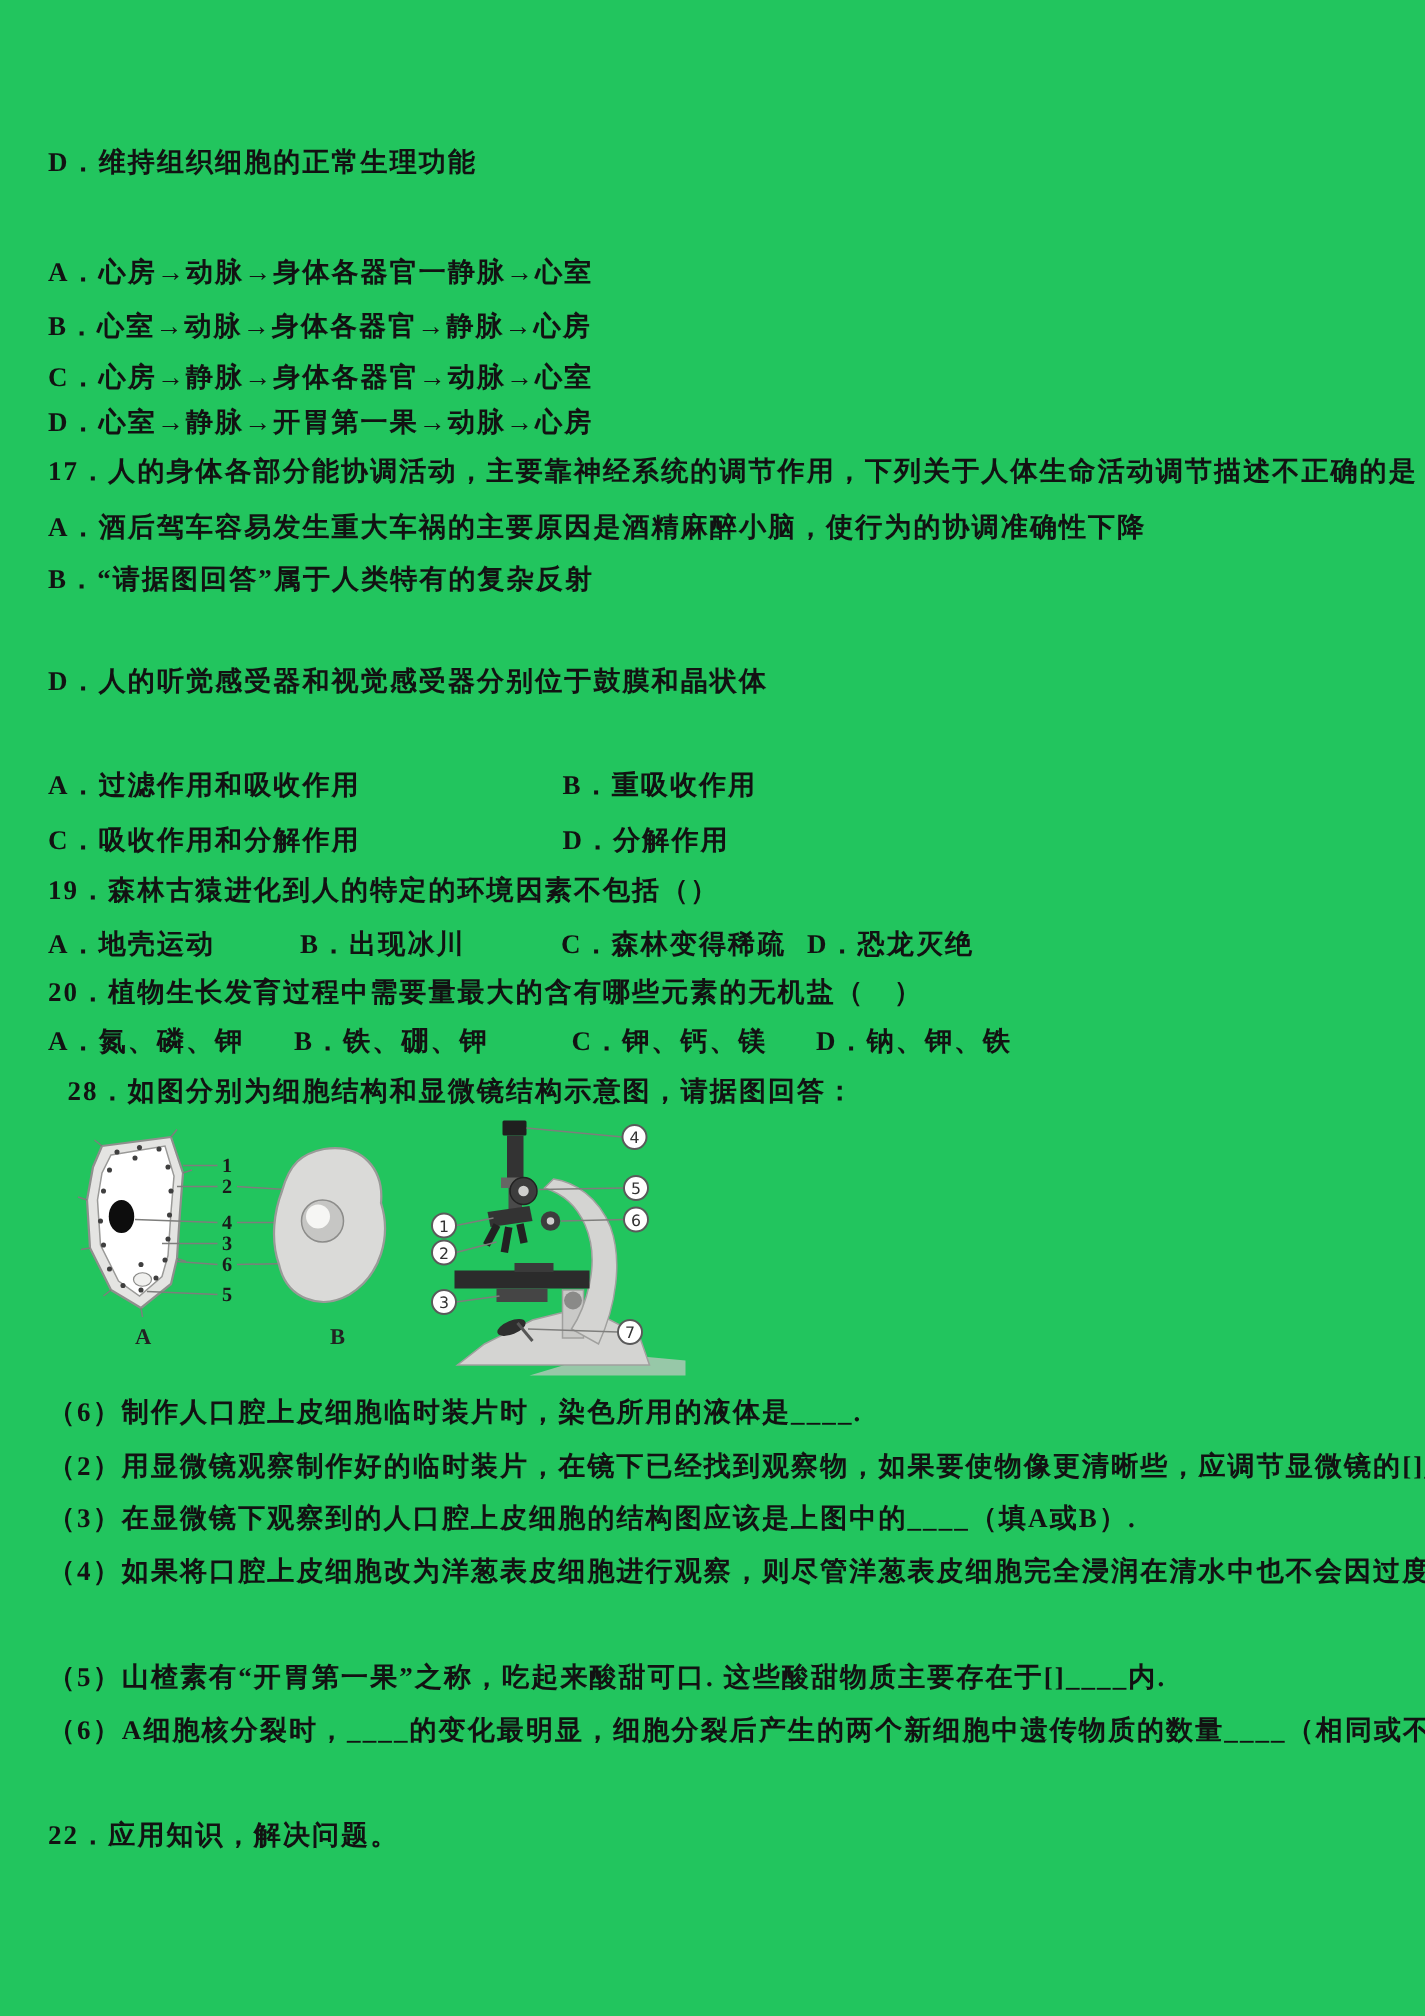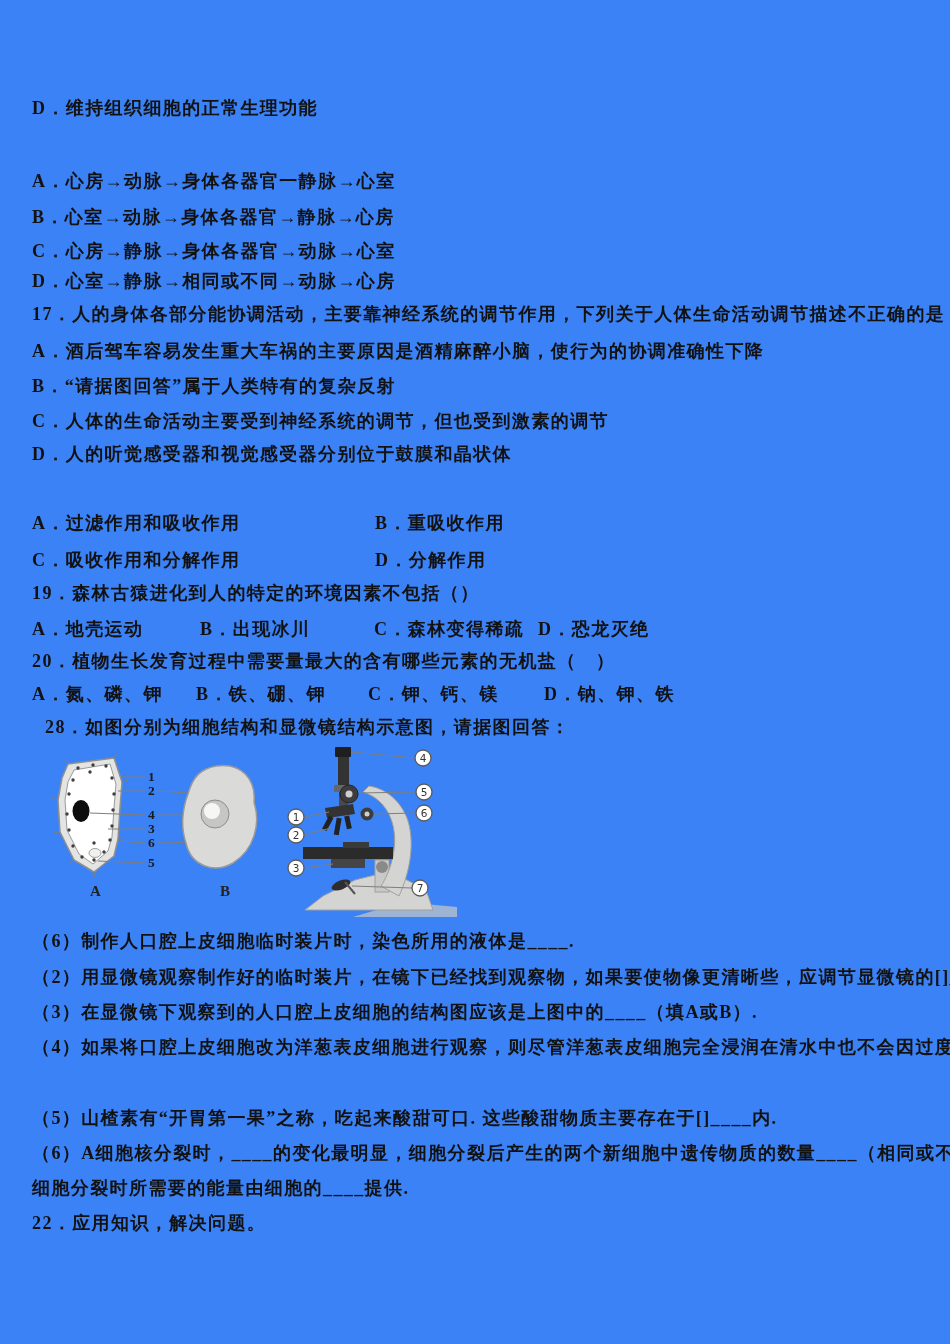"D．维持组织细胞的正常生理功能" #page { background: #3b82f6 -> #22c55e }
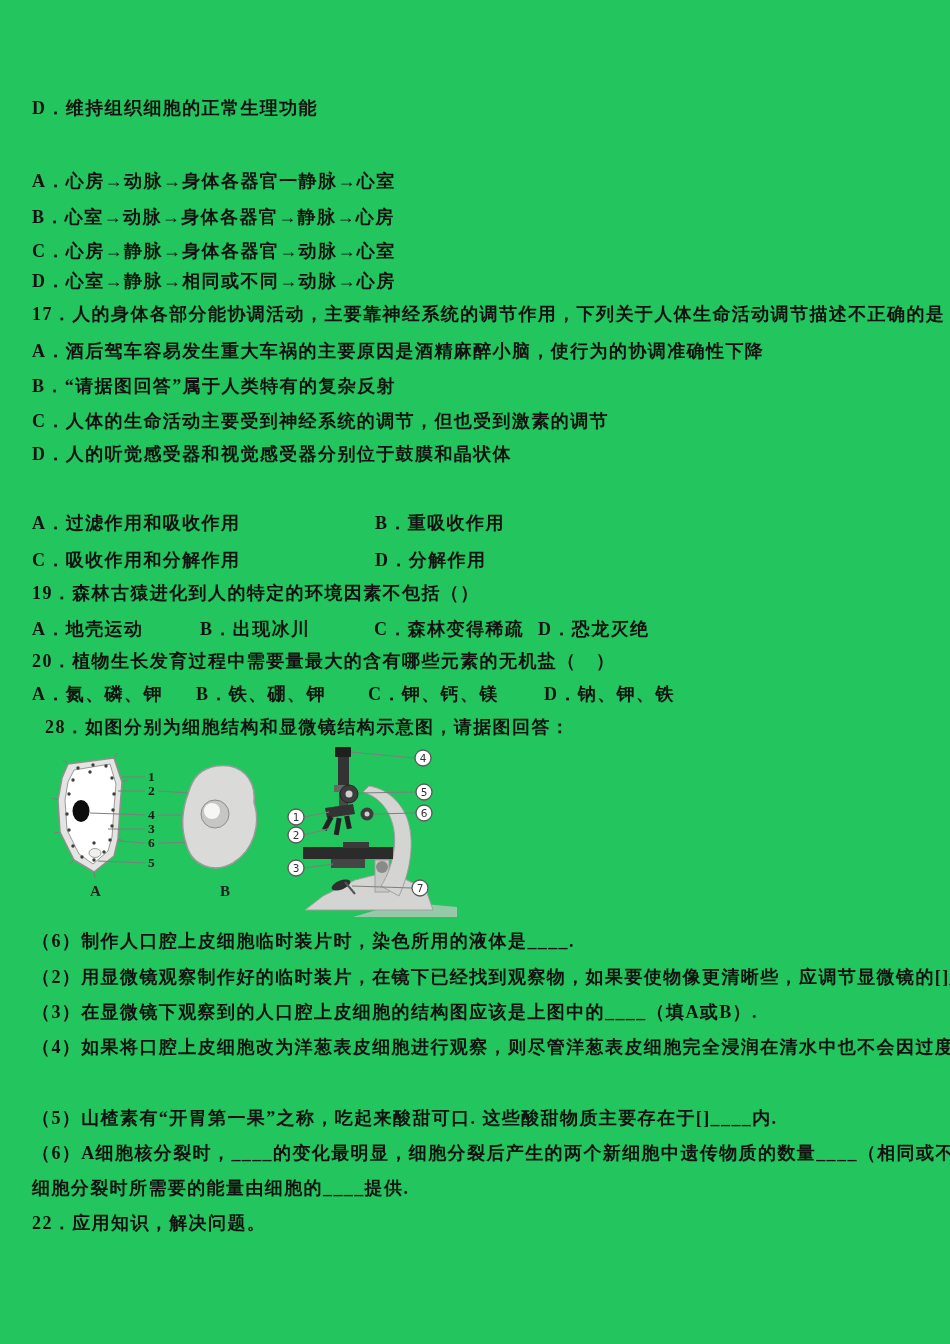"D．心室→静脉→相同或不同→动脉→心房" div.ln { text: 相同或不同 -> 开胃第一果 }
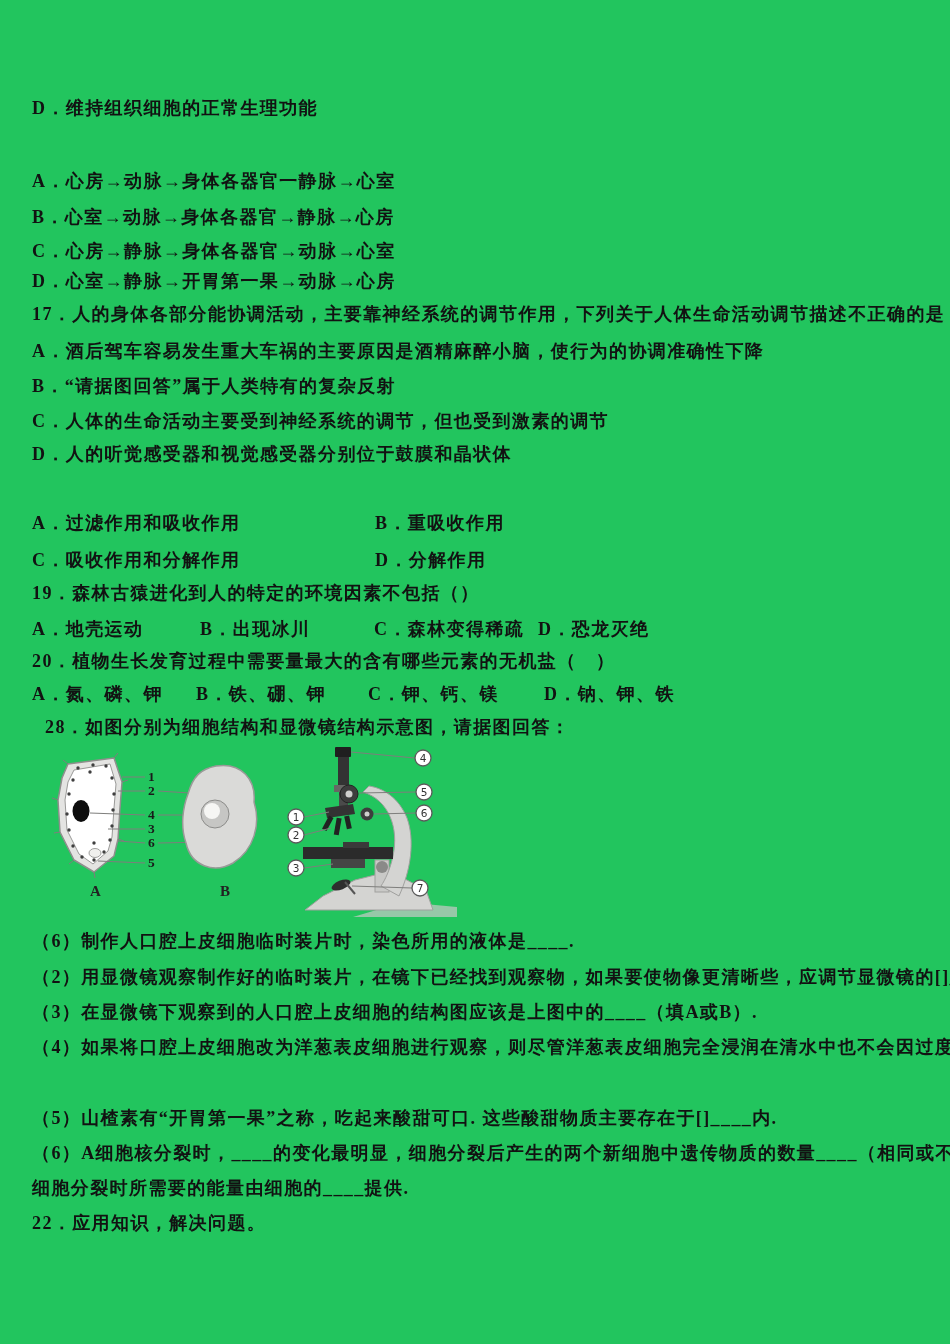"C．人体的生命活动主要受到神经系统的调节，但也受到激素的调节" div.ln { html: <div>C．人体的生命活动主要受到神经系统的调节，但也受到激素的调节</div> -> none }
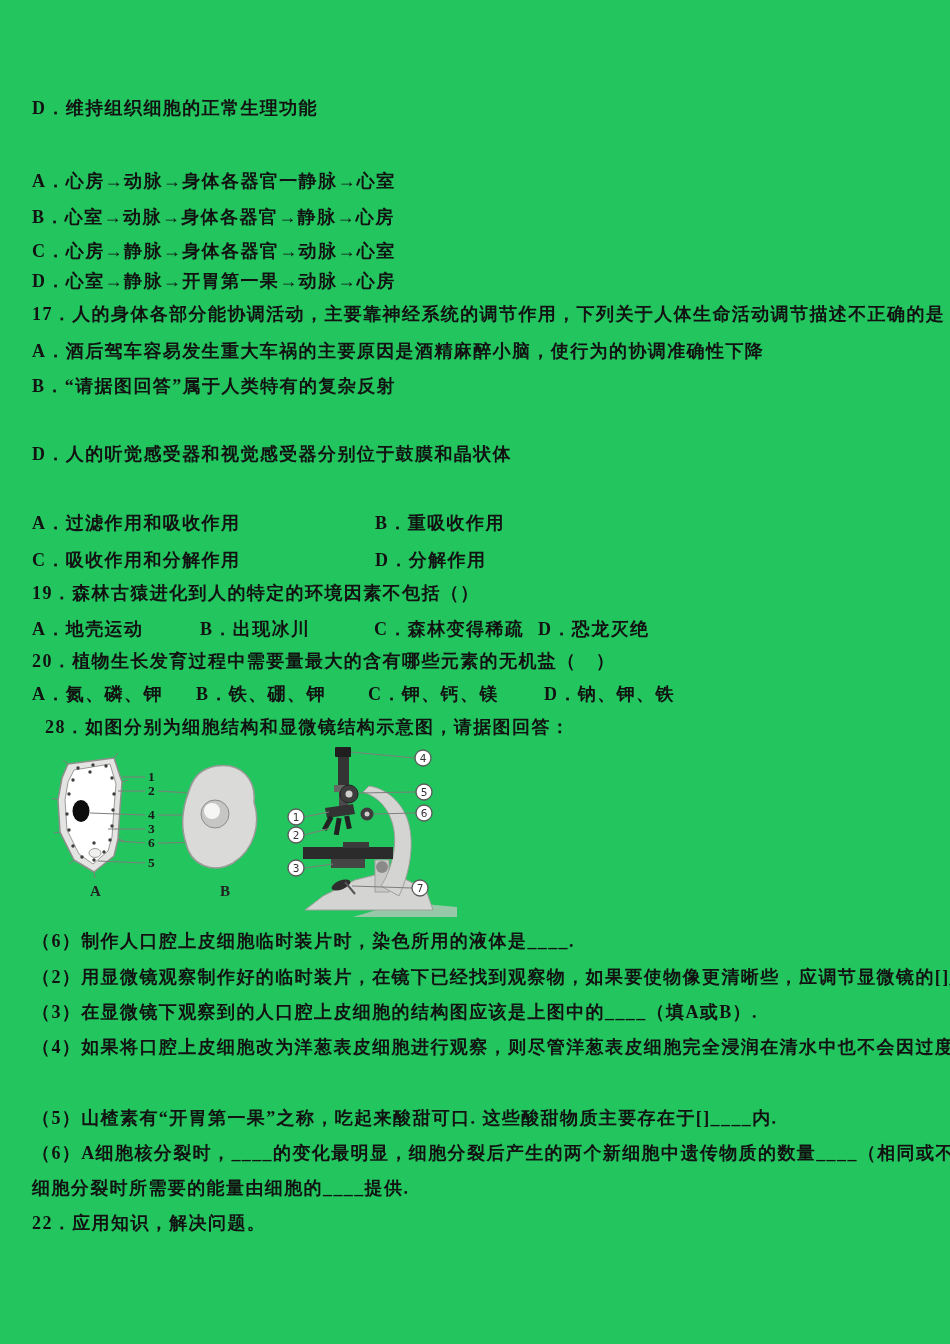"C．钾、钙、镁" span.opt { left: 368px -> 381px }
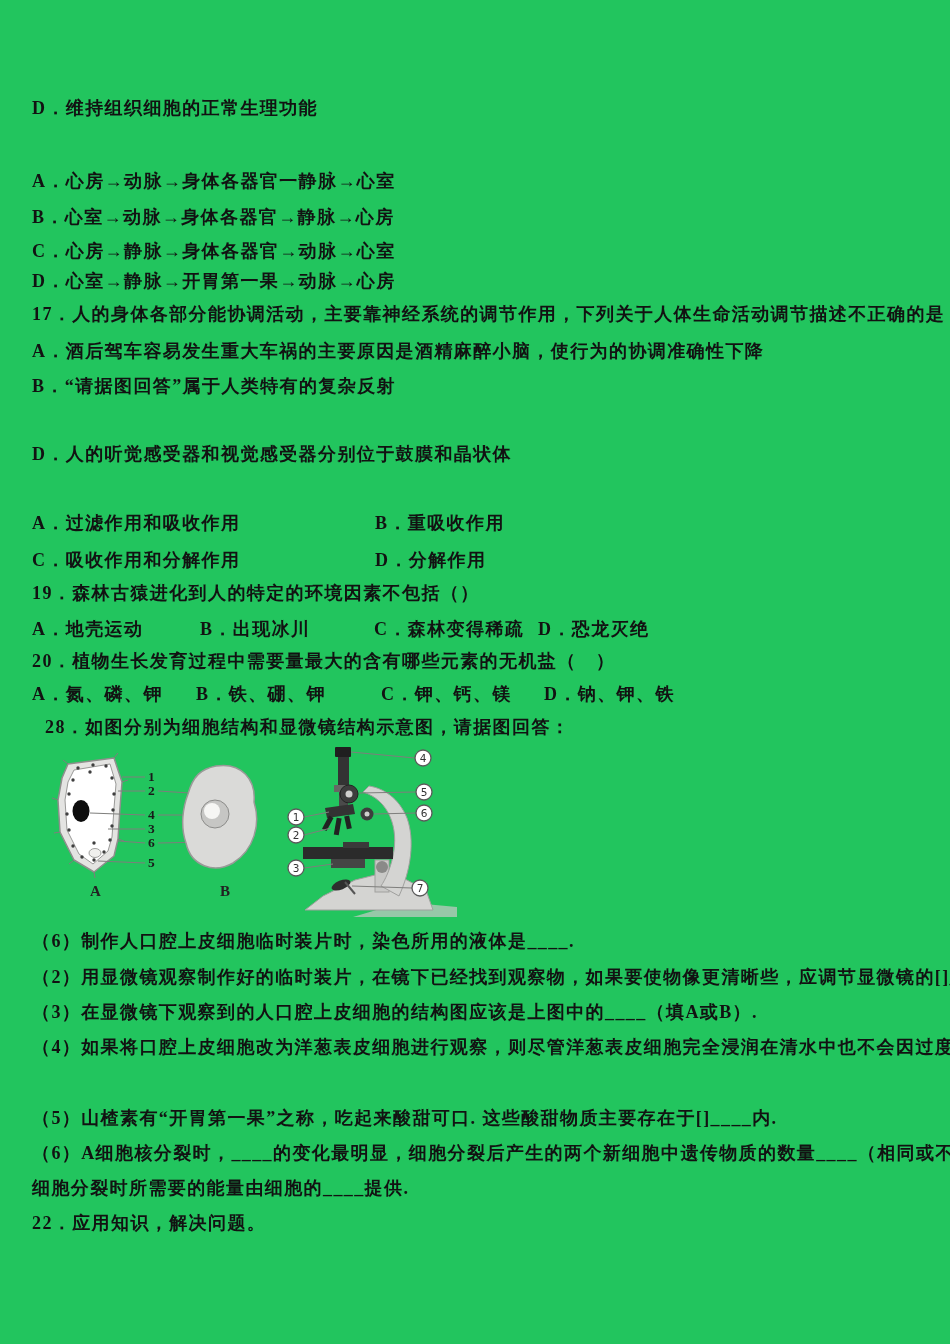"细胞分裂时所需要的能量由细胞的____提供." div.ln { html: <div>细胞分裂时所需要的能量由细胞的____提供.</div> -> none }
